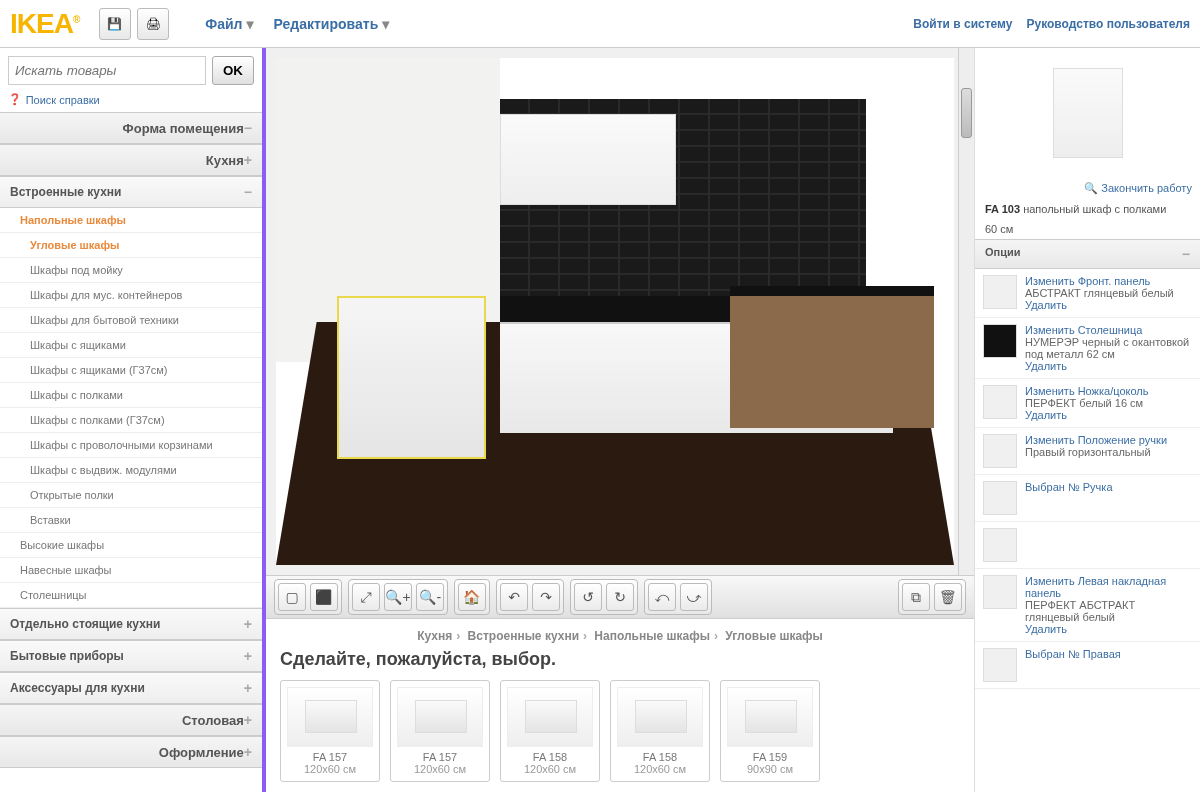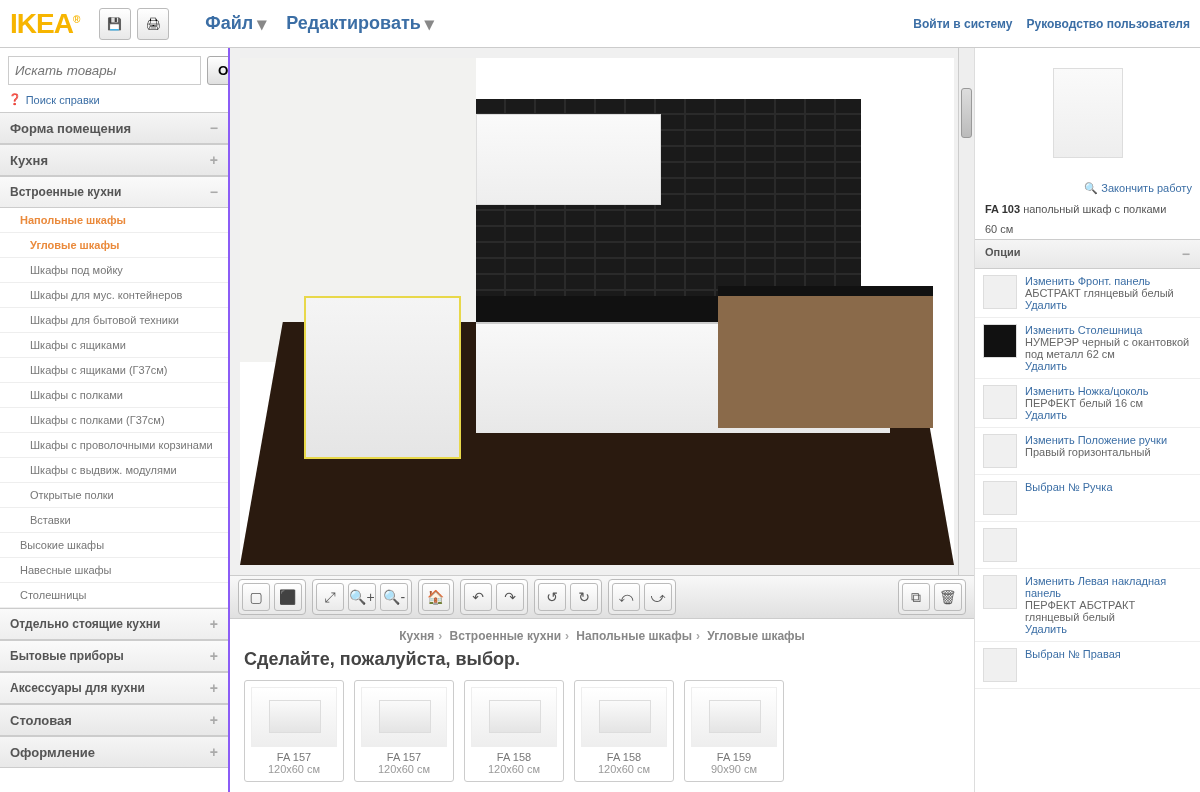"Файл" .header-menu-item { font-size: 18px -> 14px }
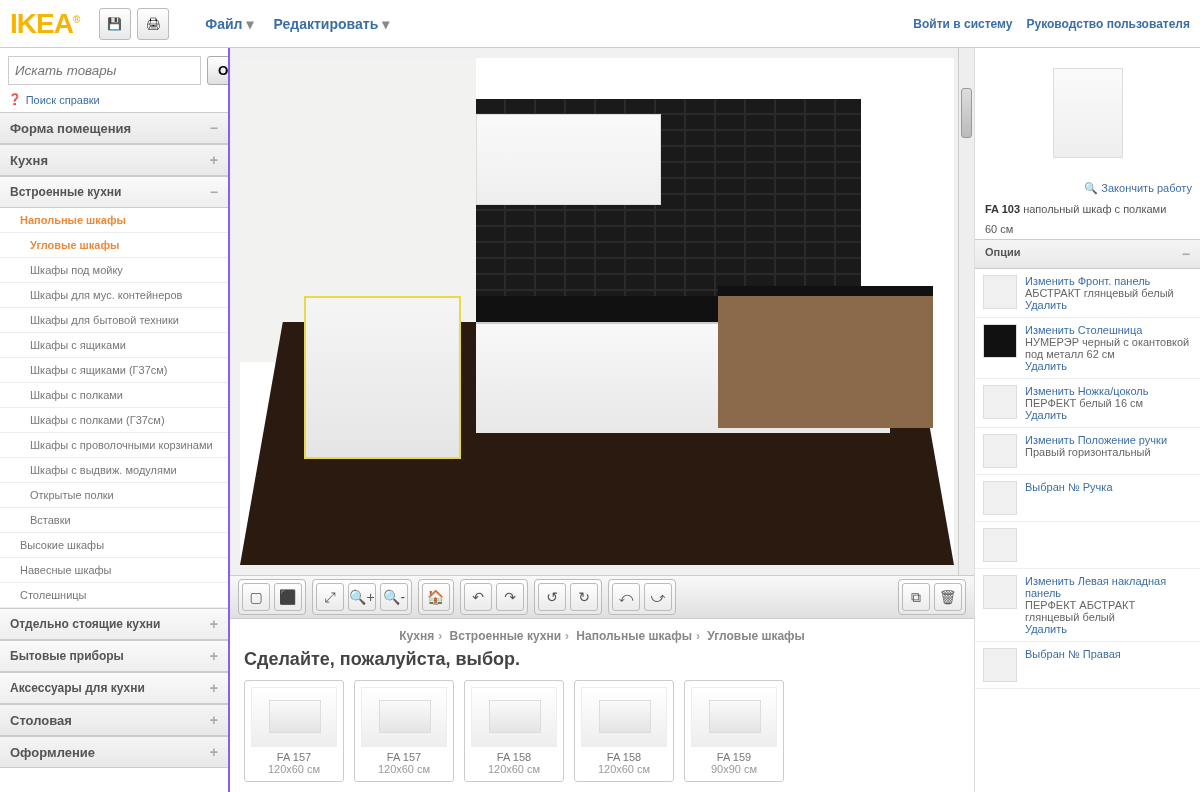"Искать товары" .sidebar { border-right: 2px solid #8b5cf6 -> 4px solid #8b5cf6; width: 230px -> 266px }
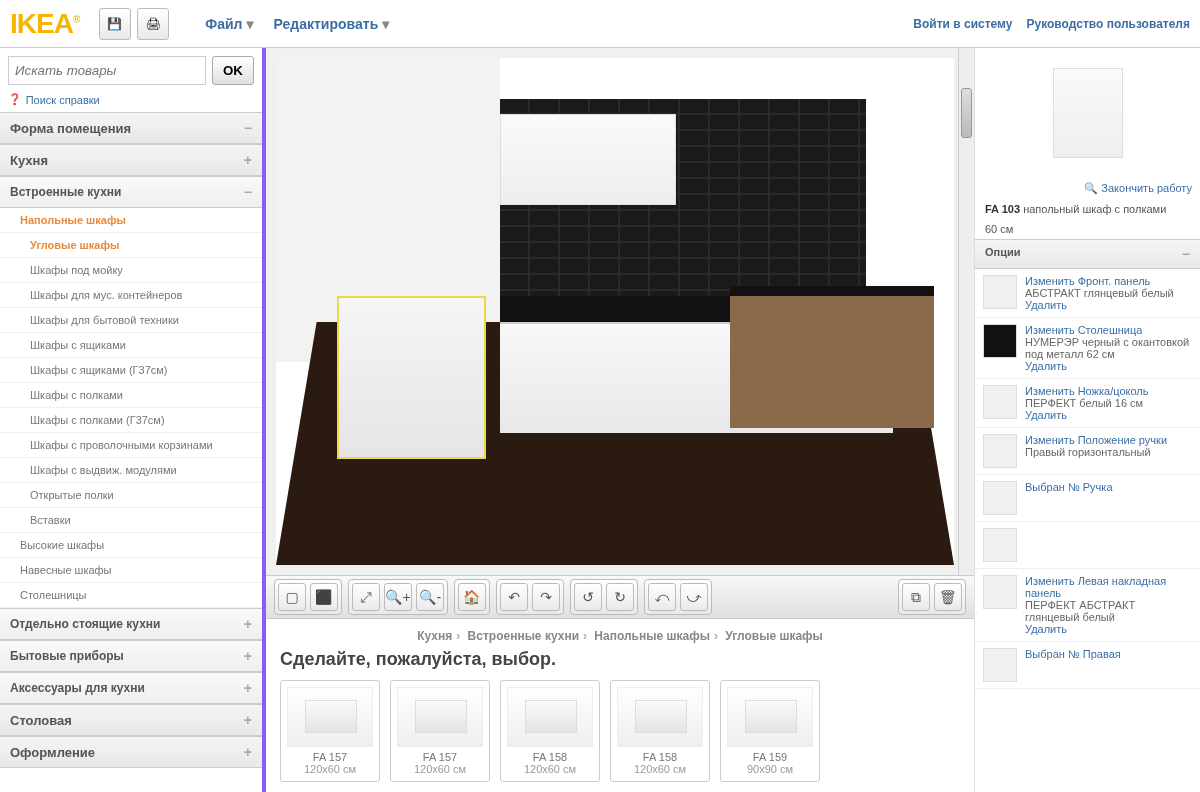"Форма помещения" .accordion-header.level1 { justify-content: none -> flex-end }
